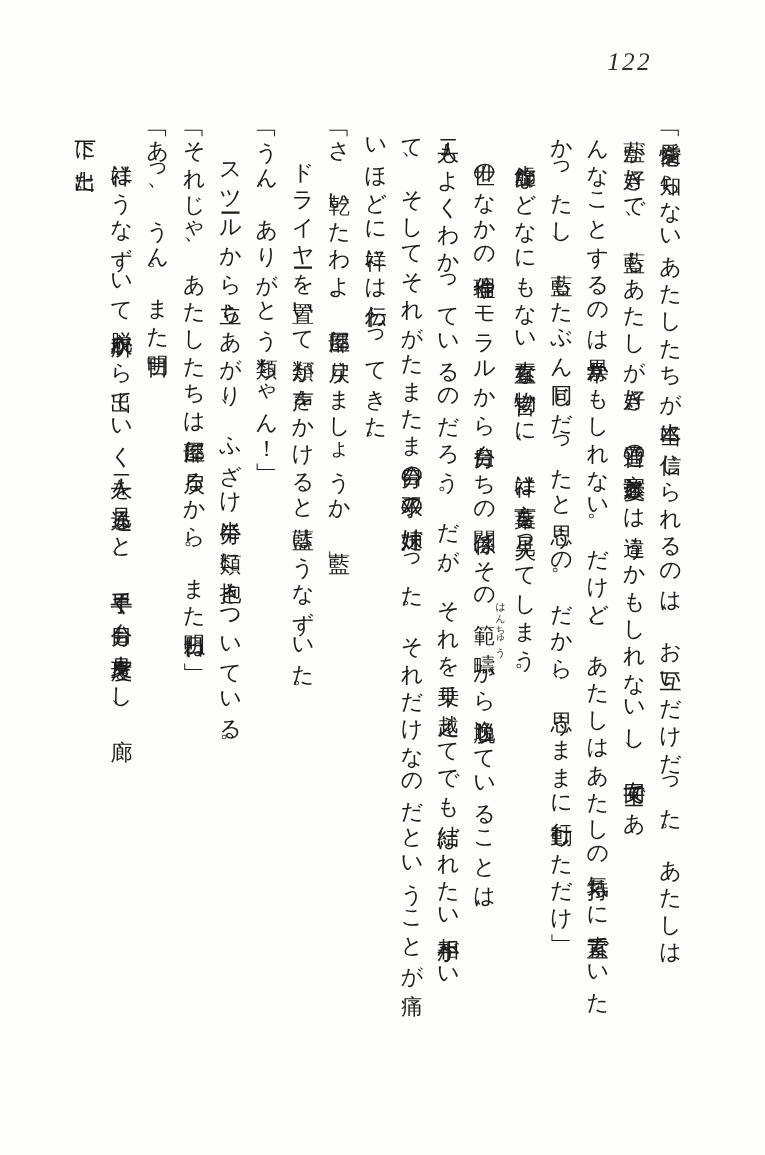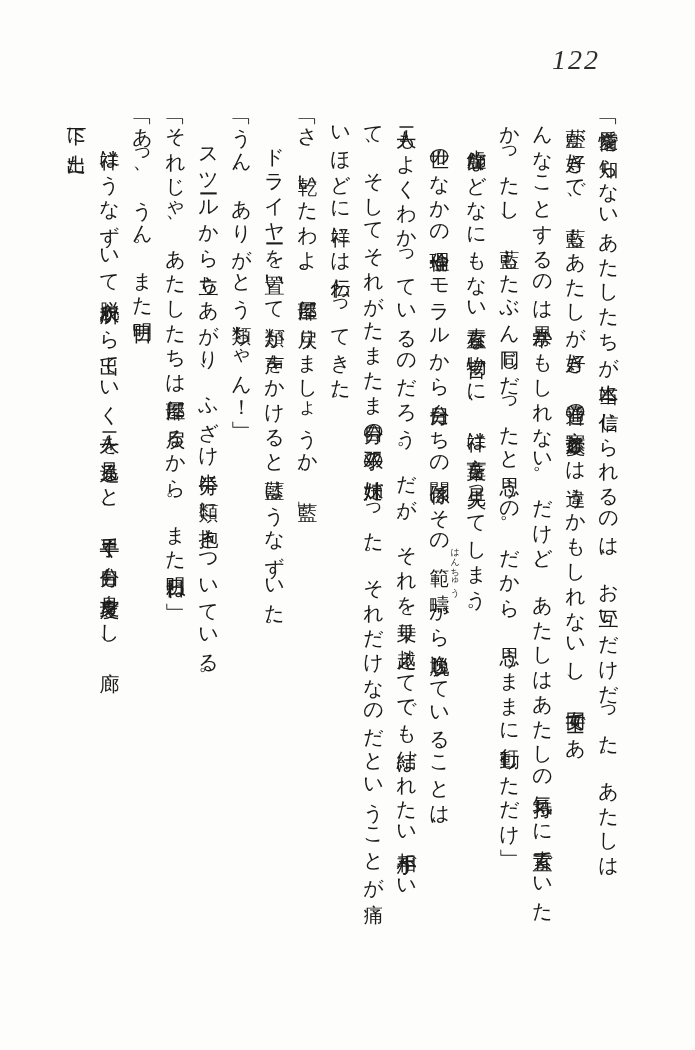"122" .page-number { font-size: 28px -> 23px }
